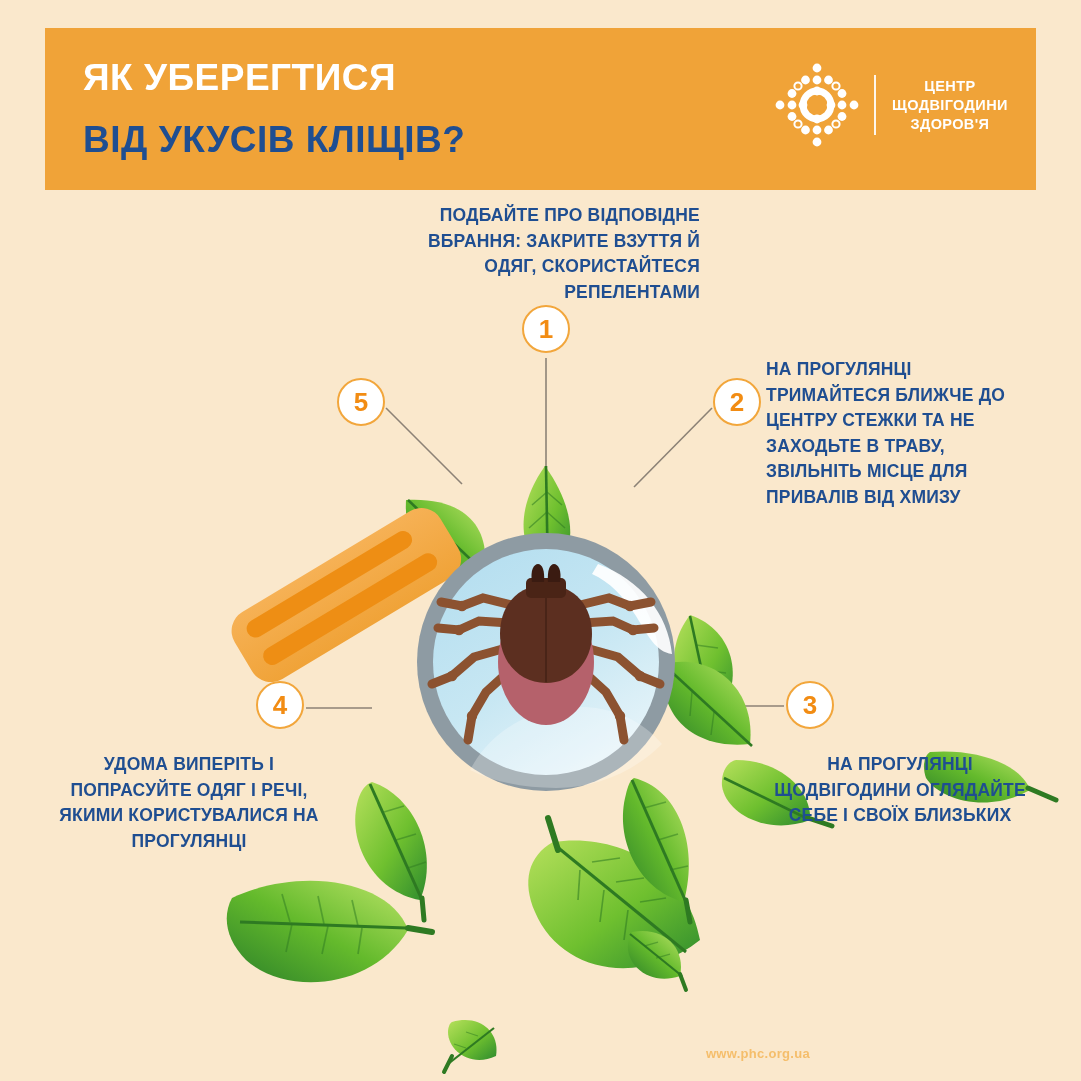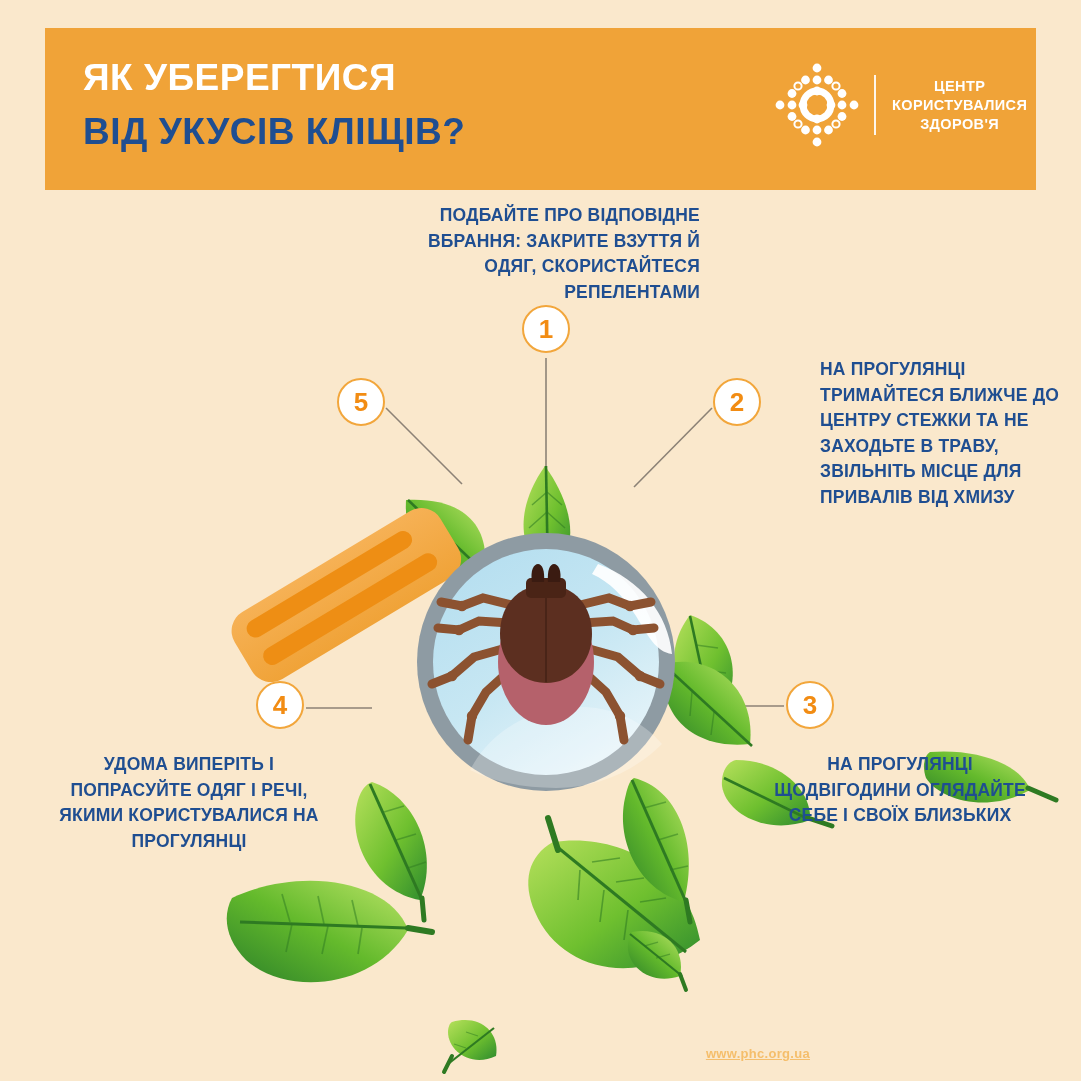"КОРИСТУВАЛИСЯ" div { text: КОРИСТУВАЛИСЯ -> ЩОДВІГОДИНИ }
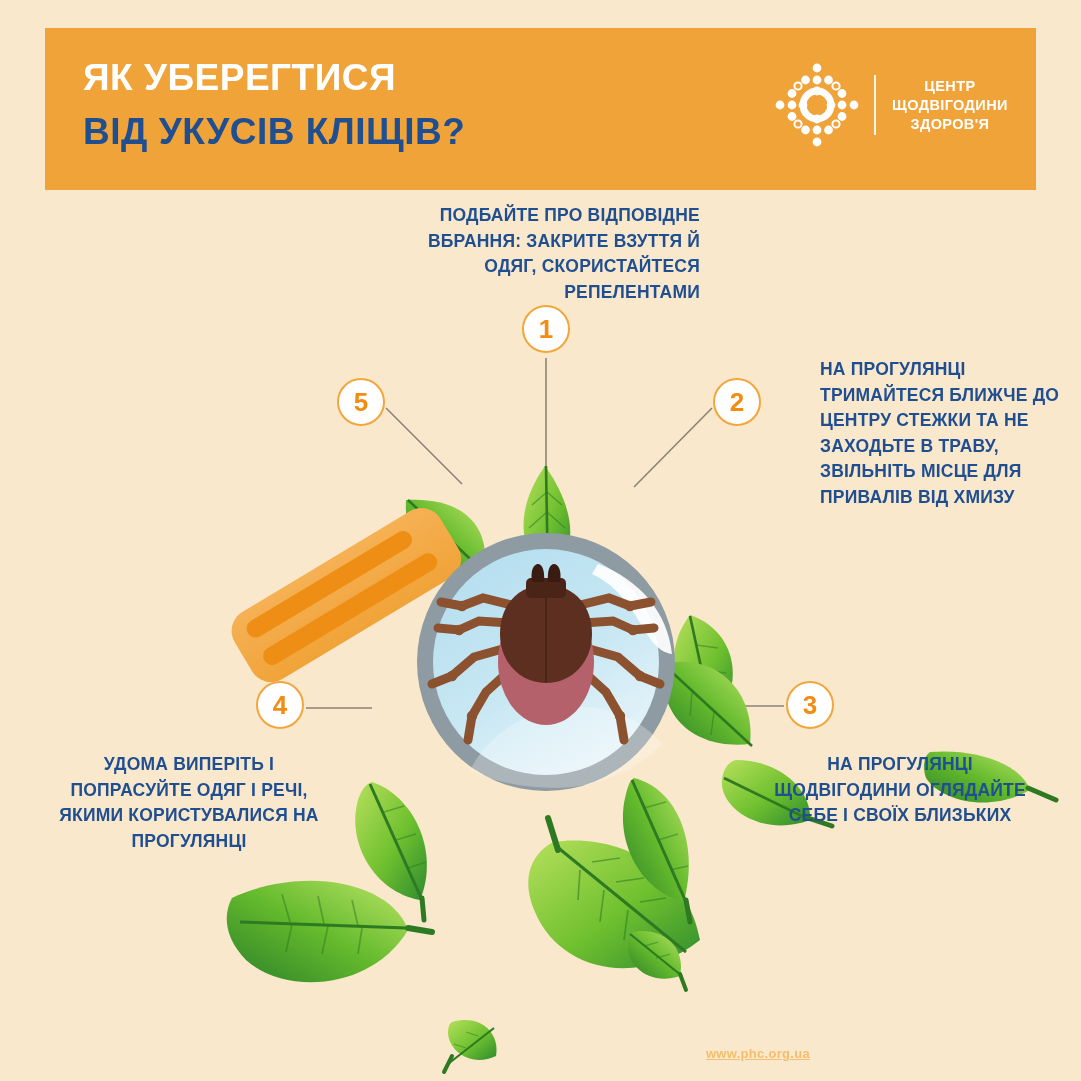"ВІД УКУСІВ КЛІЩІВ?" .title-l2 { margin-top: 8px -> 16px }
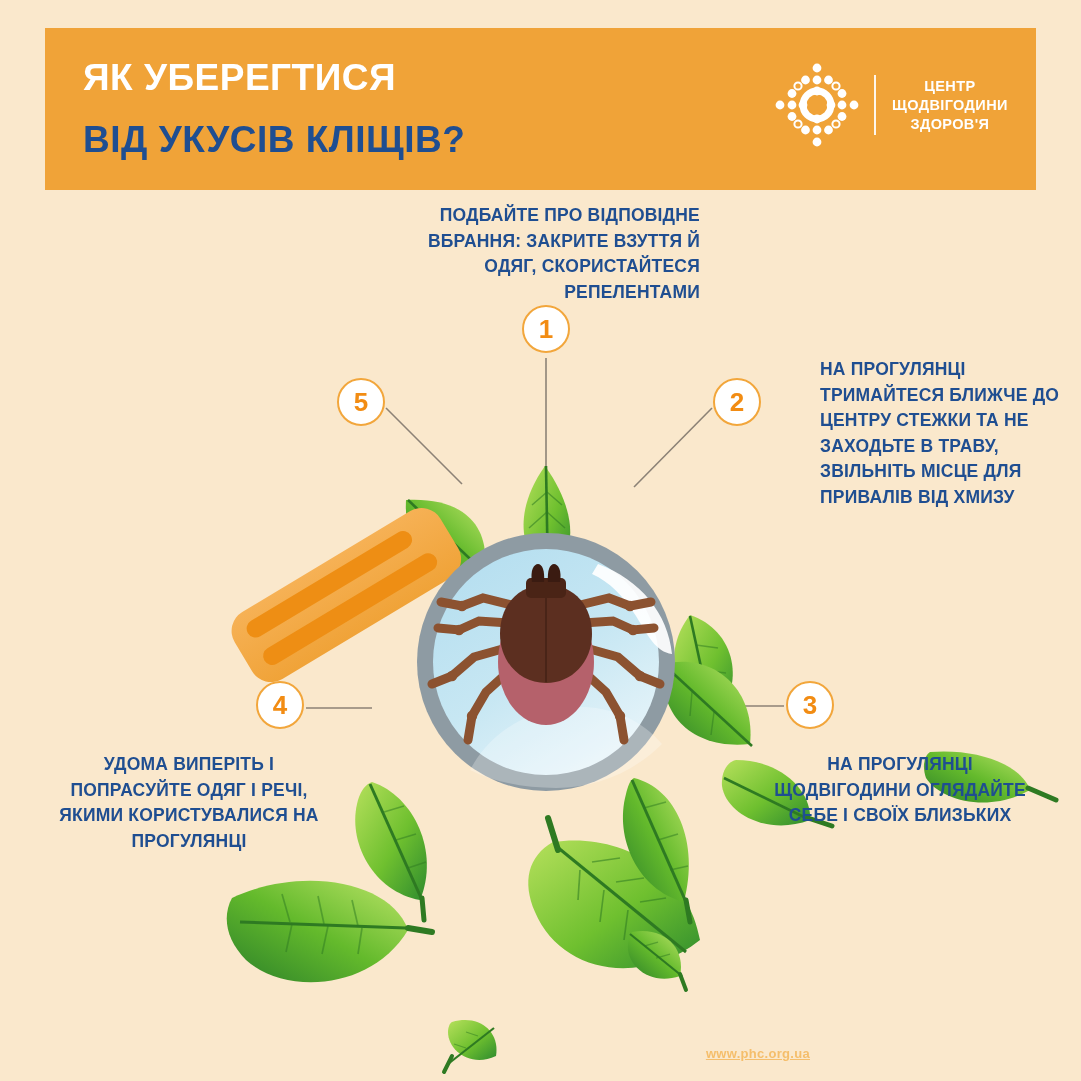"НА ПРОГУЛЯНЦІ ТРИМАЙТЕСЯ БЛИЖЧЕ ДО" #tip2 { left: 820px -> 766px }
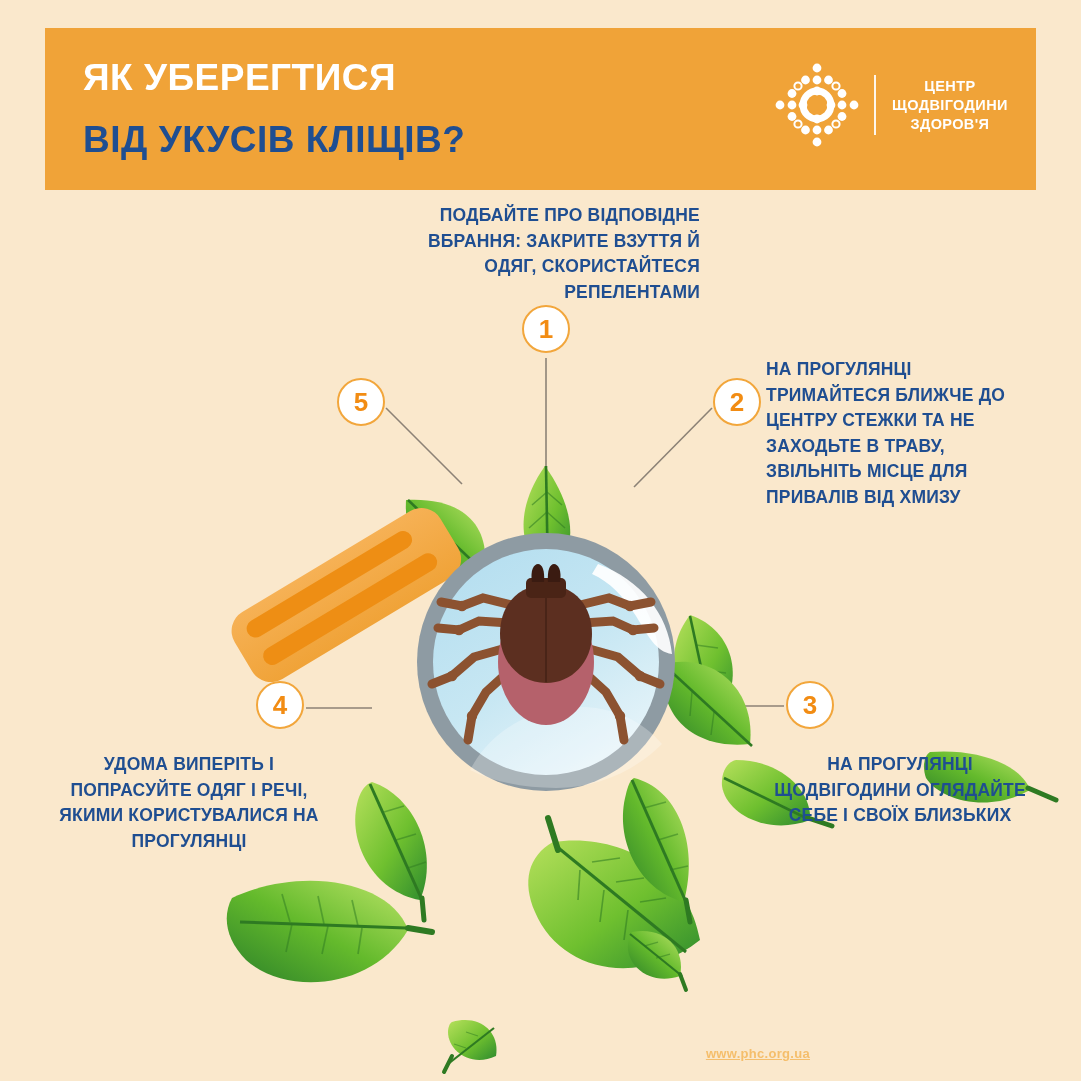"www.phc.org.ua" .footer-url { text-decoration: underline -> none }
